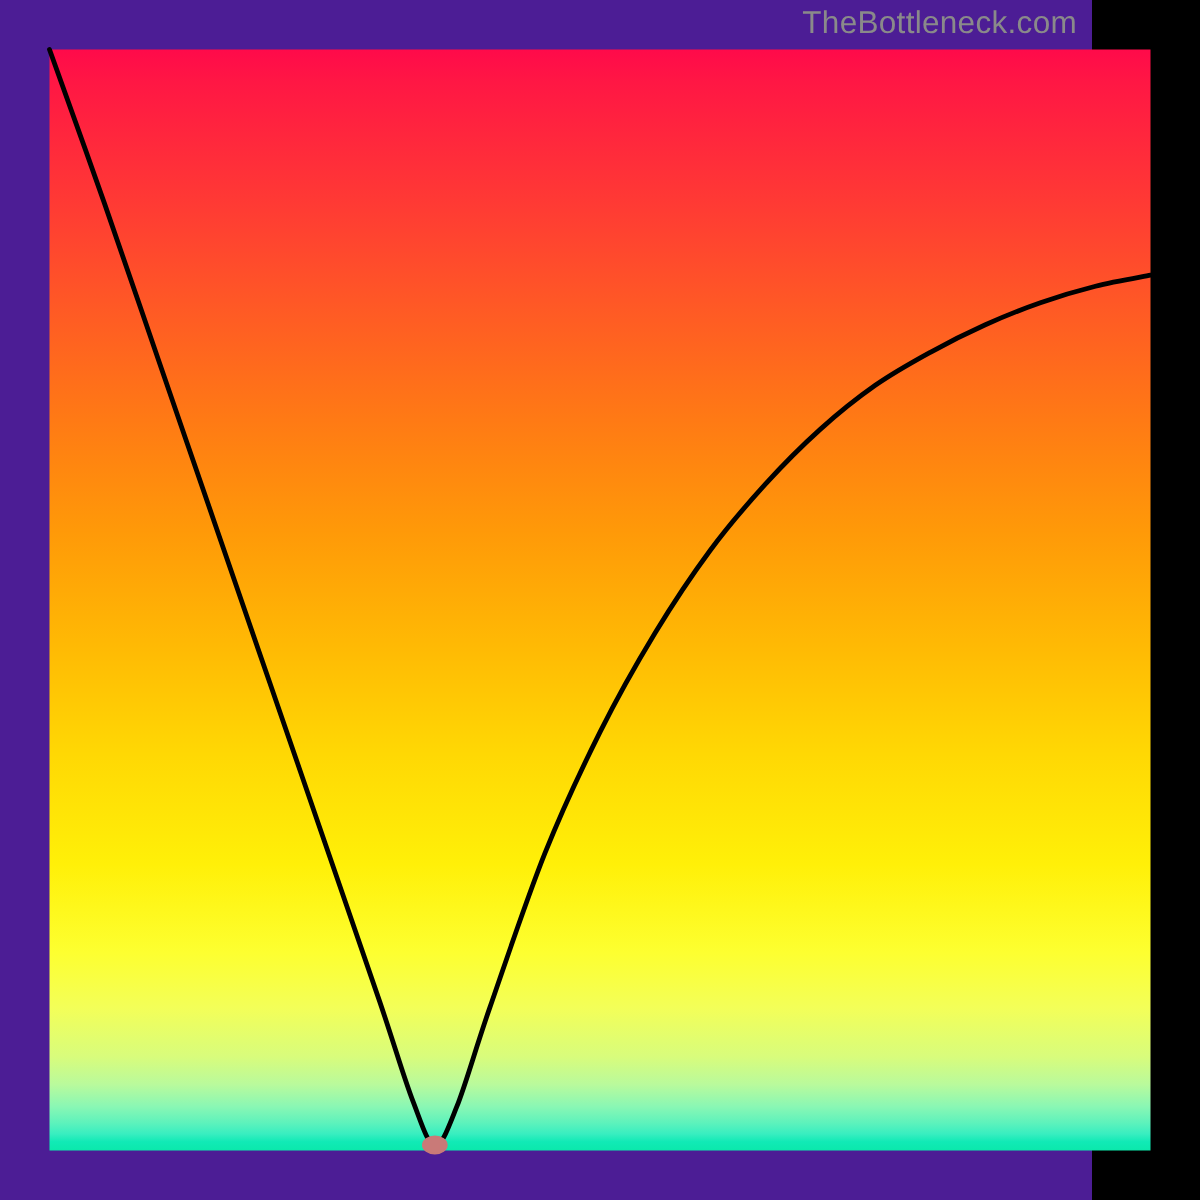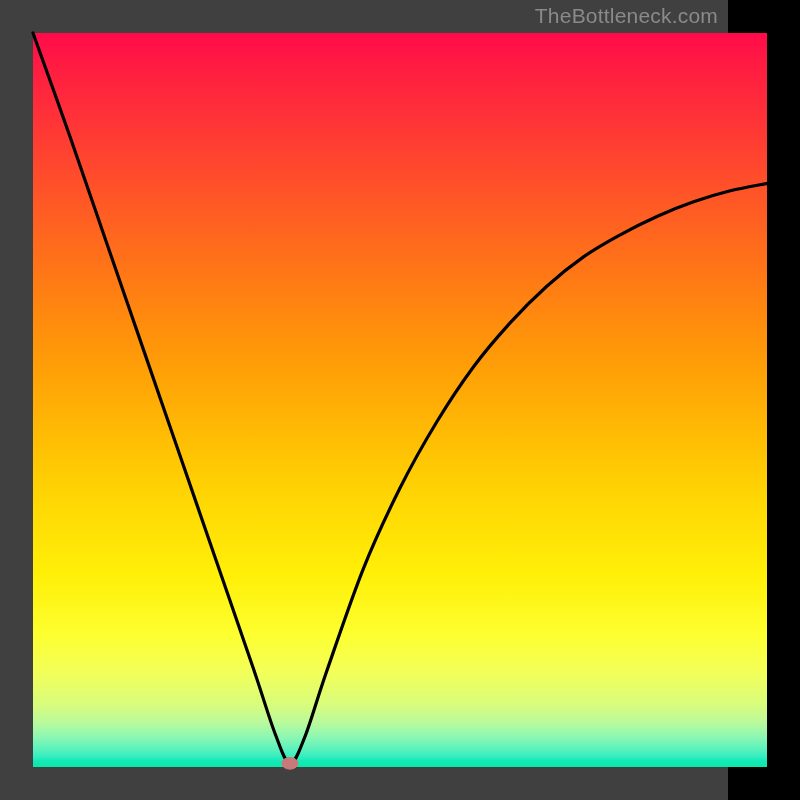"TheBottleneck.com" .frame { background: #404040 -> #4c1d95 }
